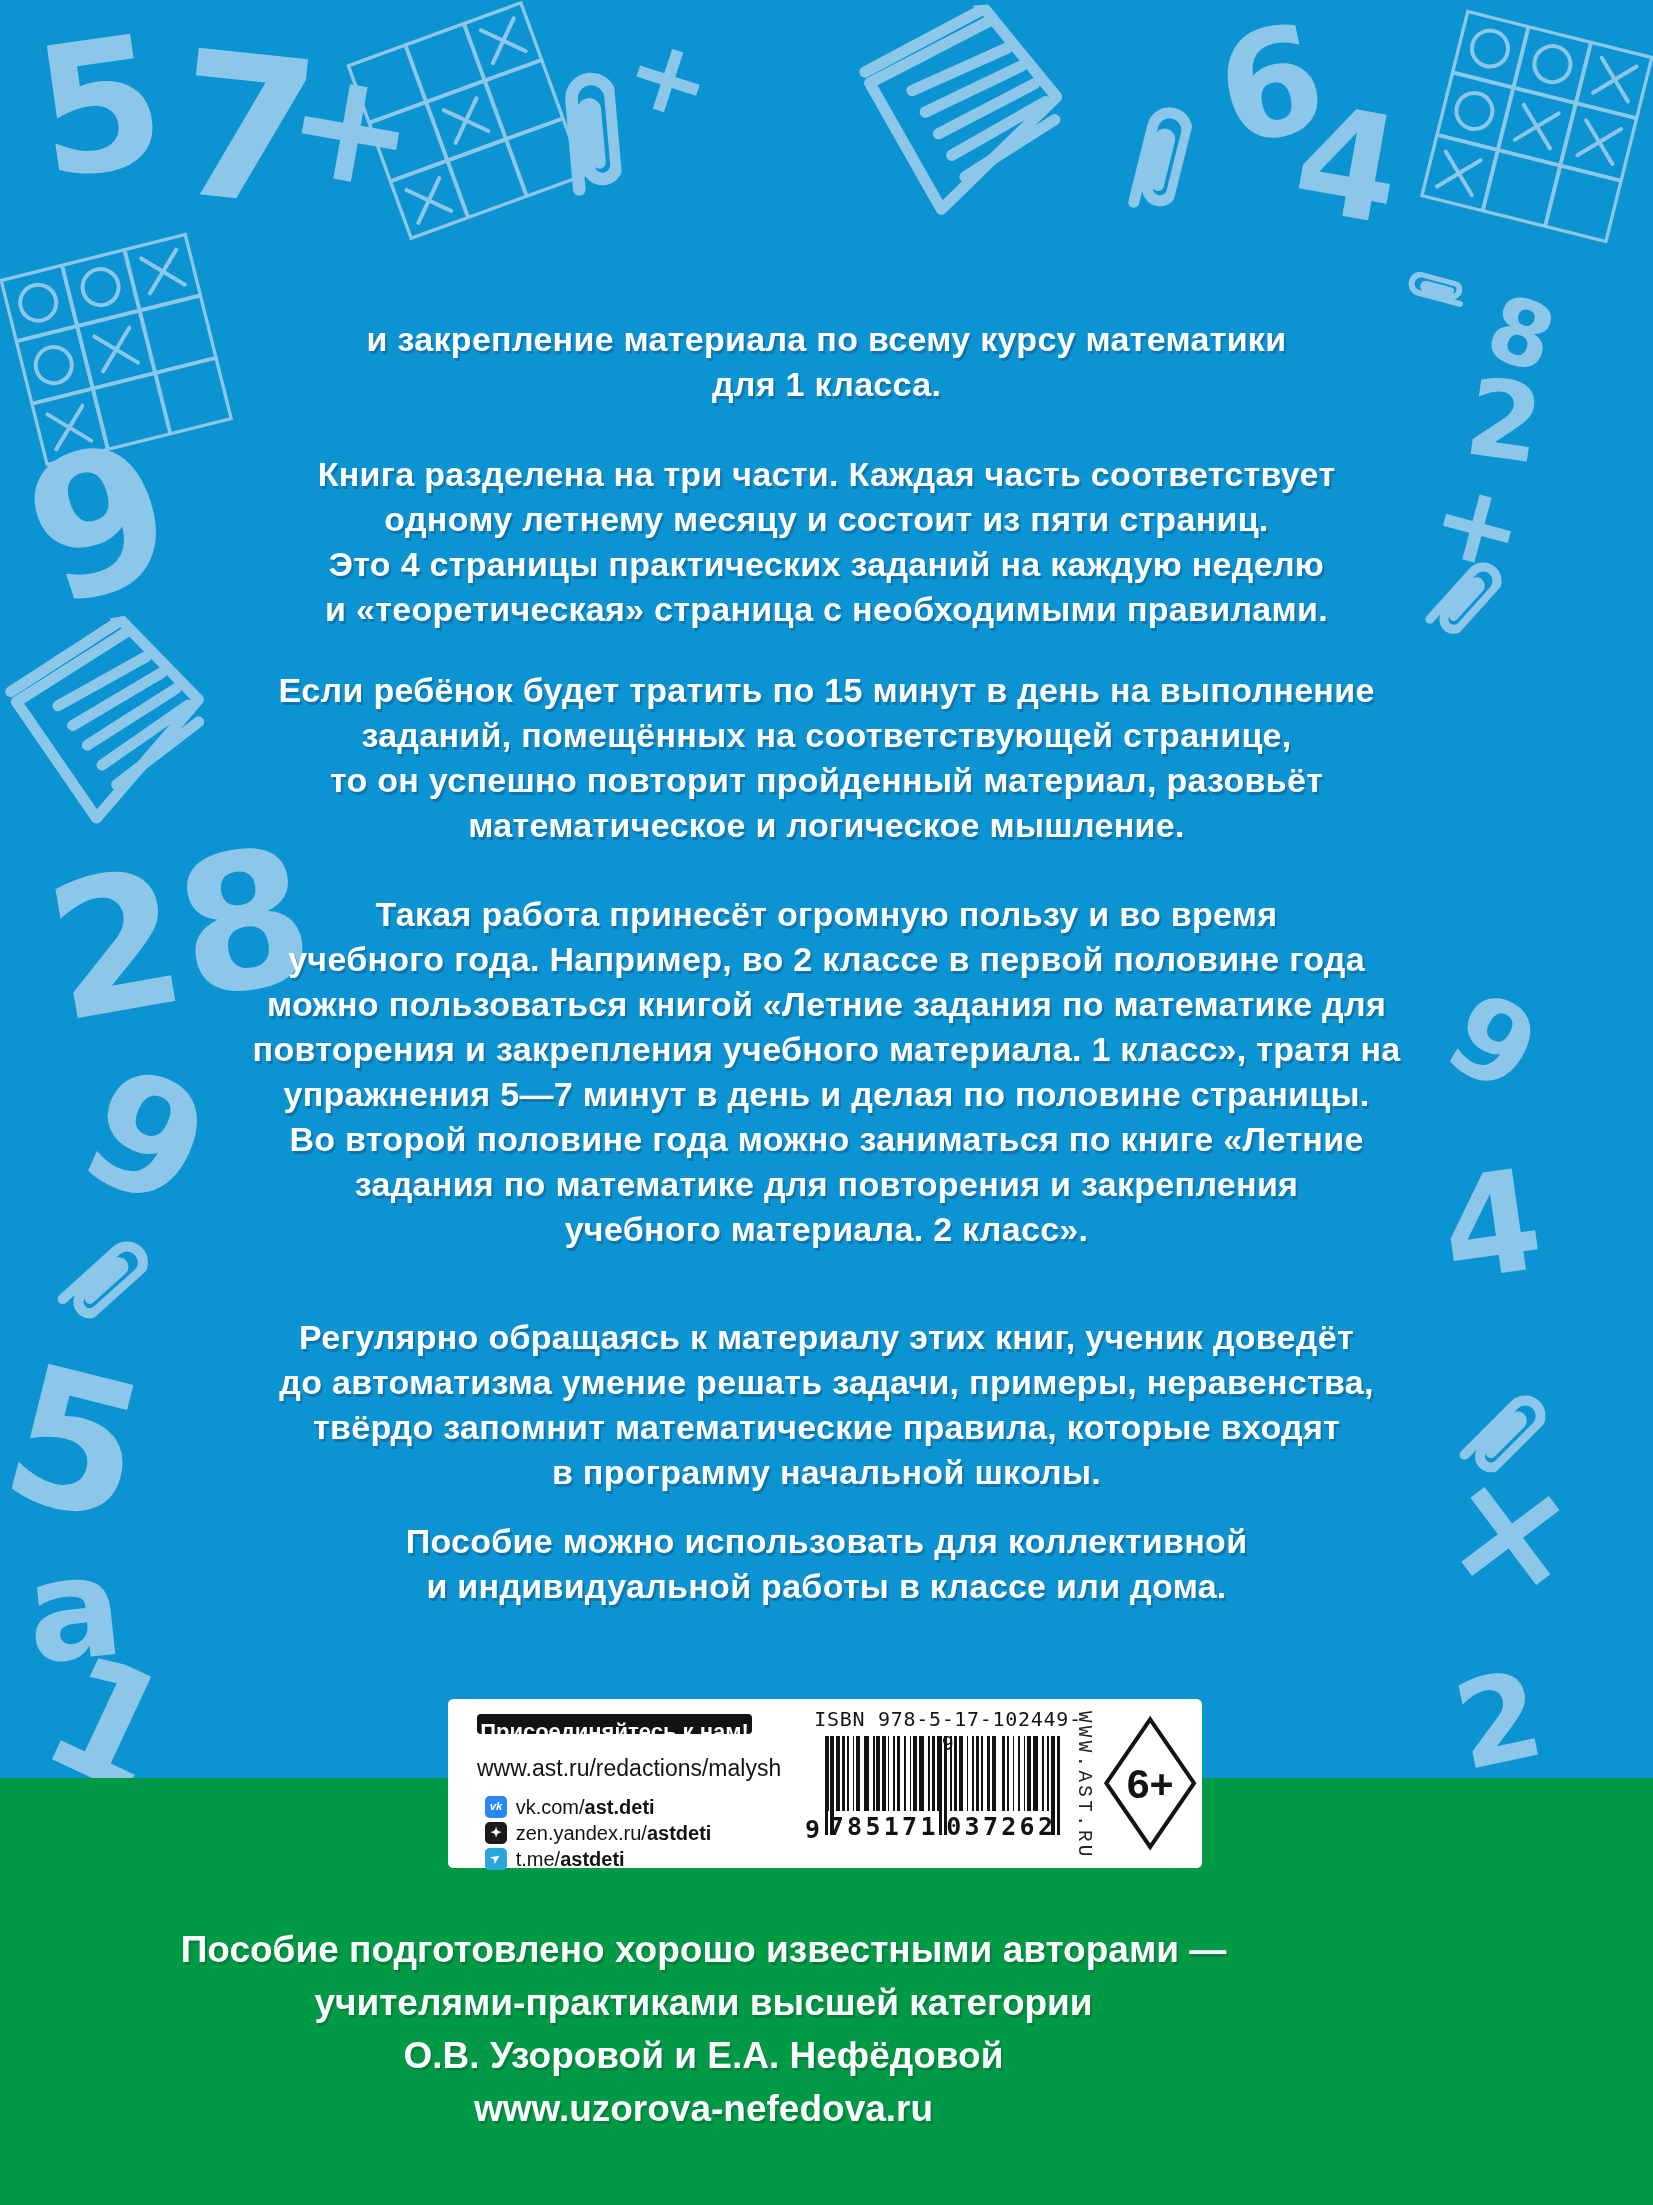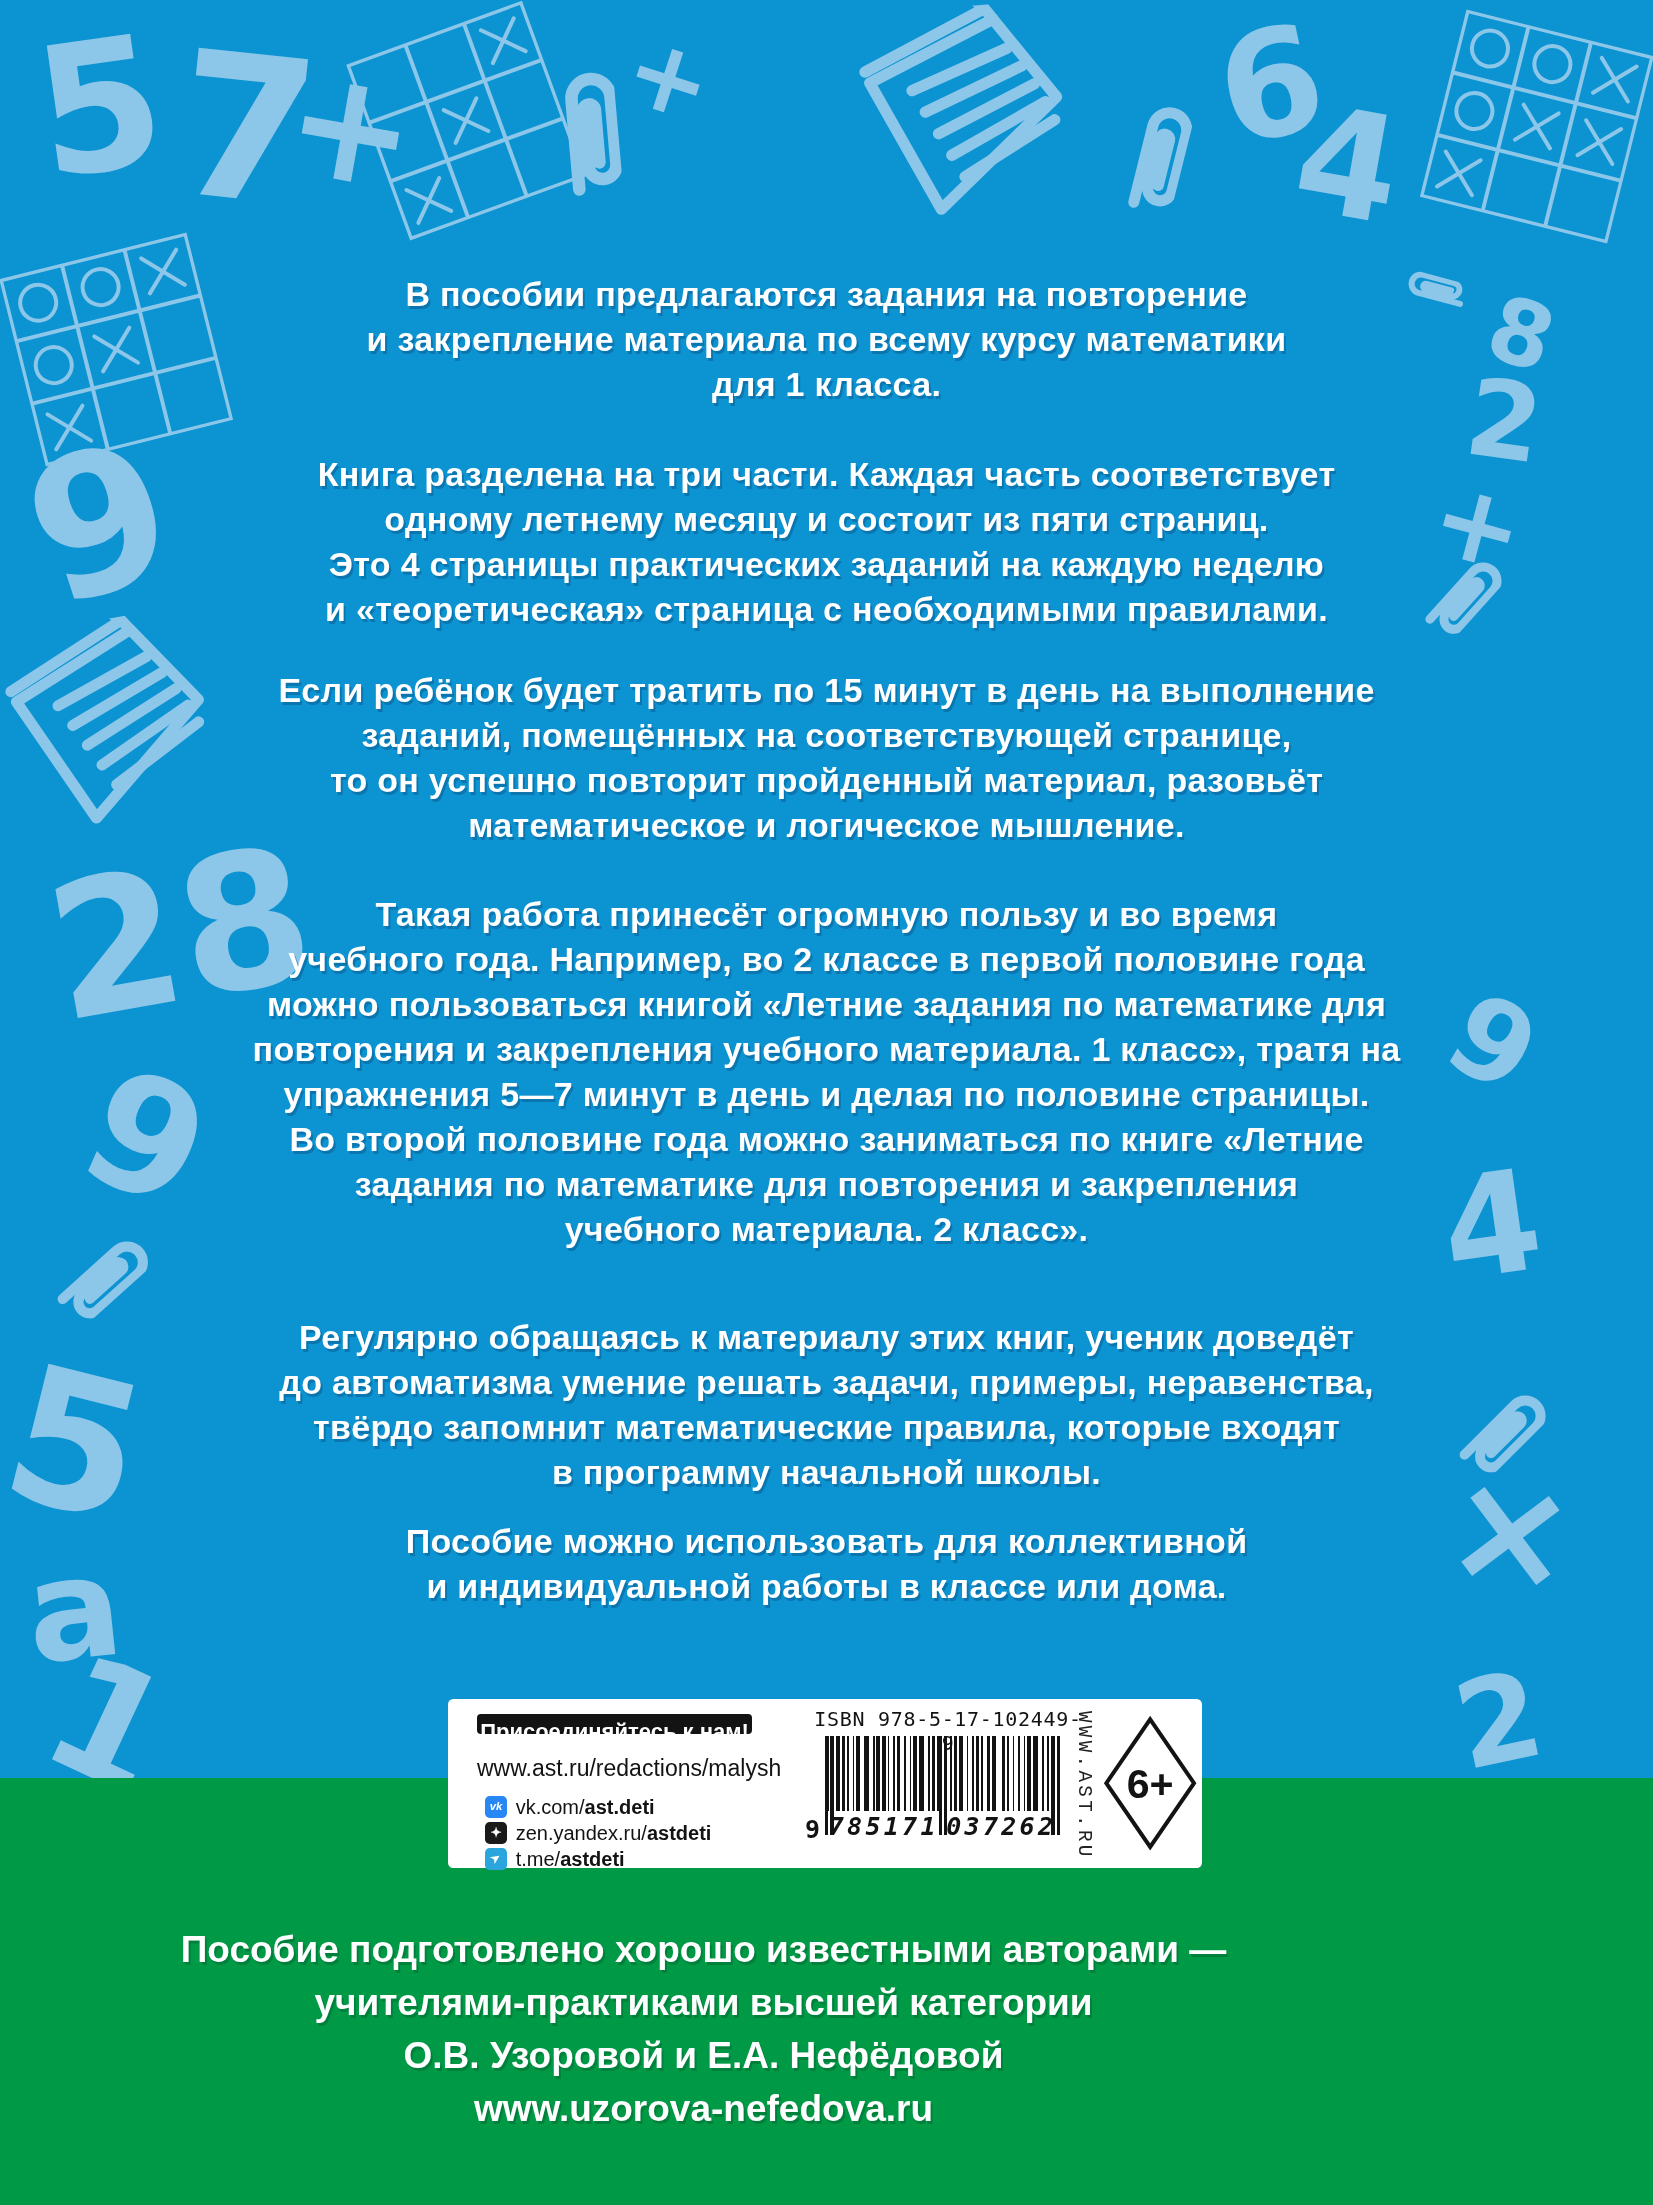"В пособии предлагаются задания на" span.ln { html: <span>В пособии предлагаются задания на повторение</span> -> none }
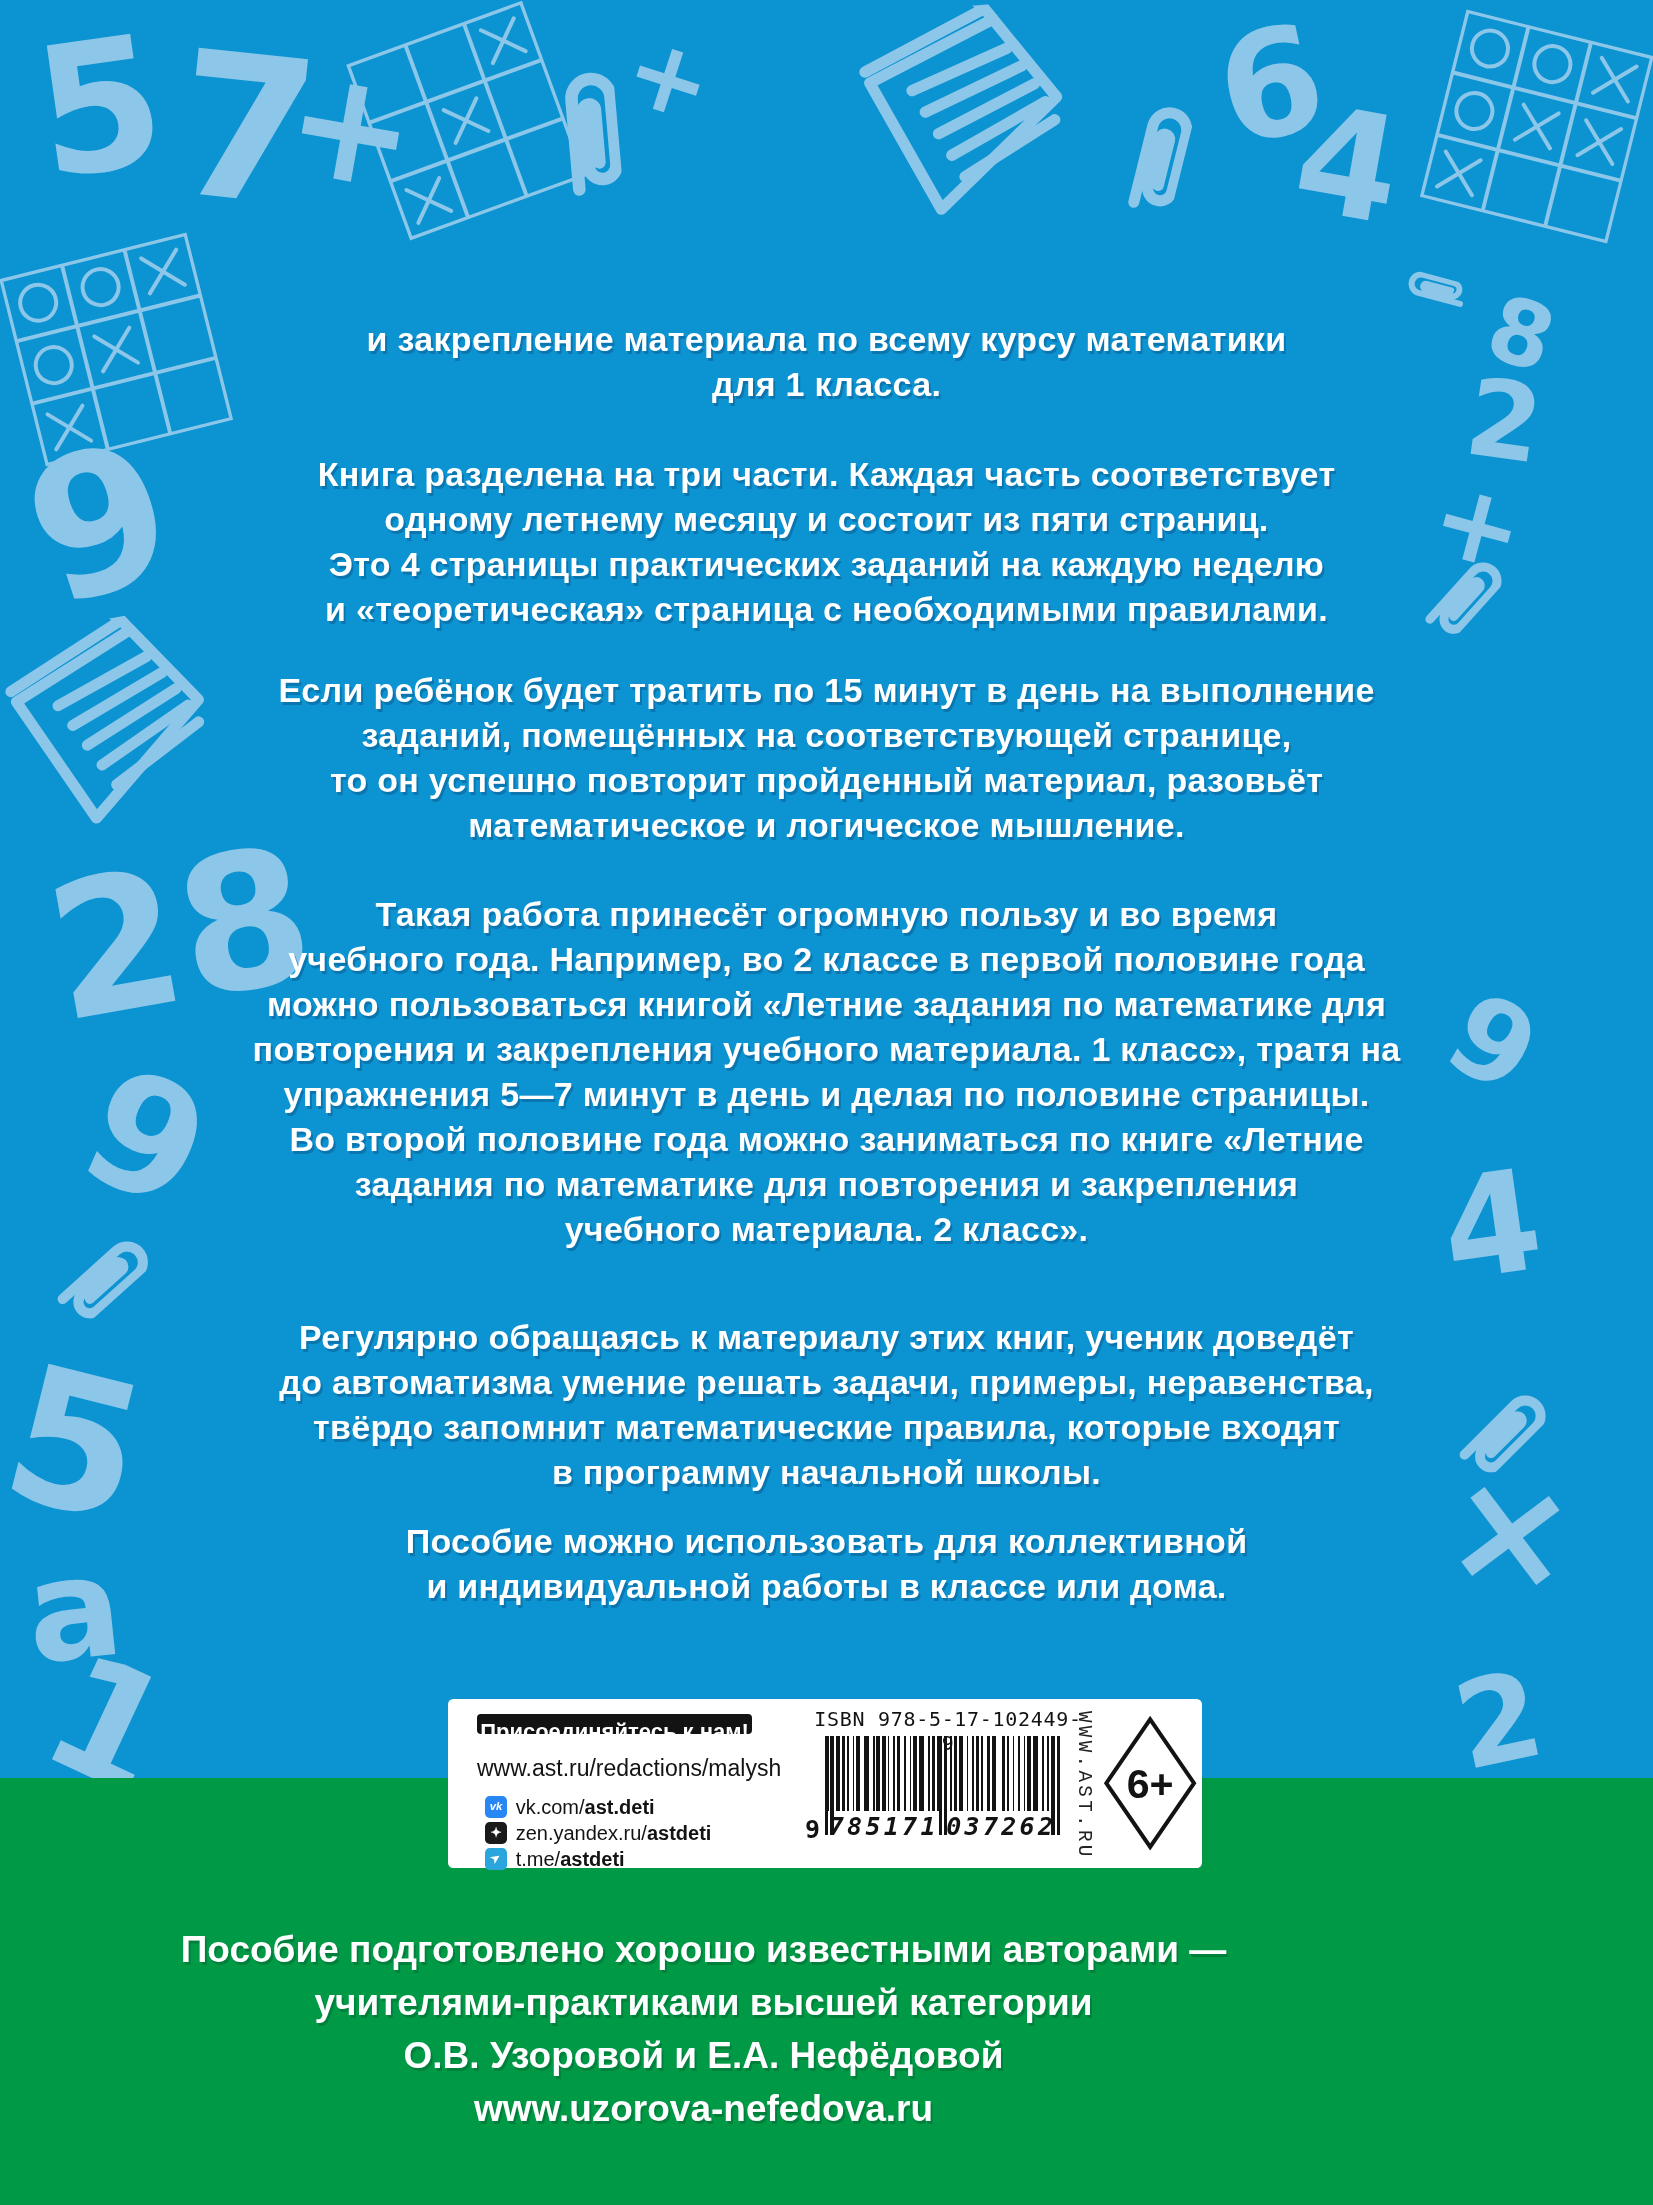"785171" .bdigits { font-style: italic -> none }
